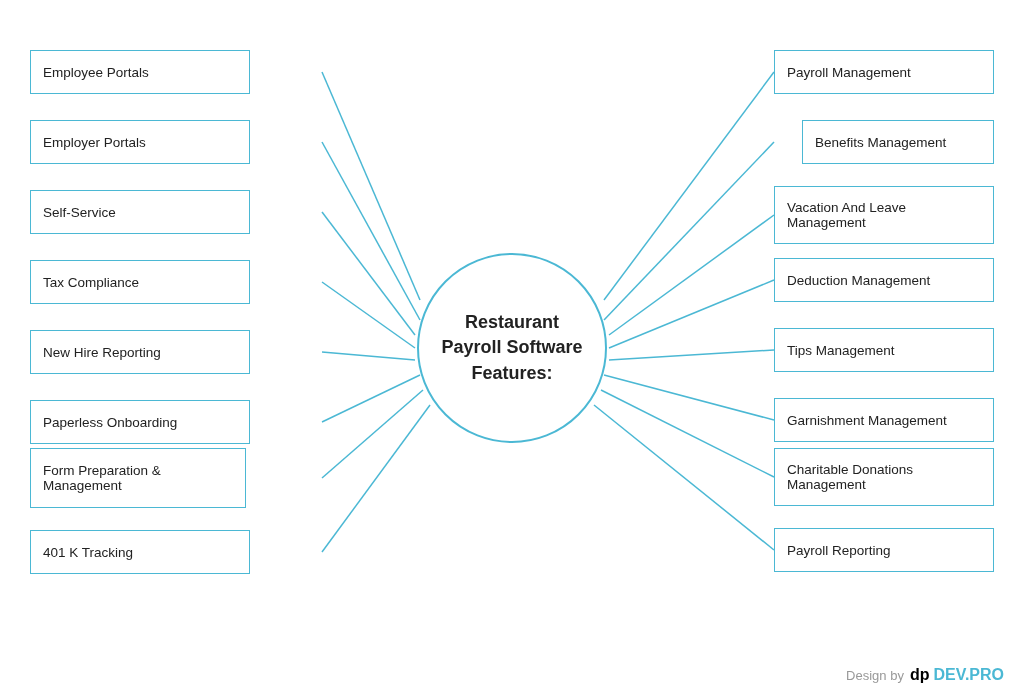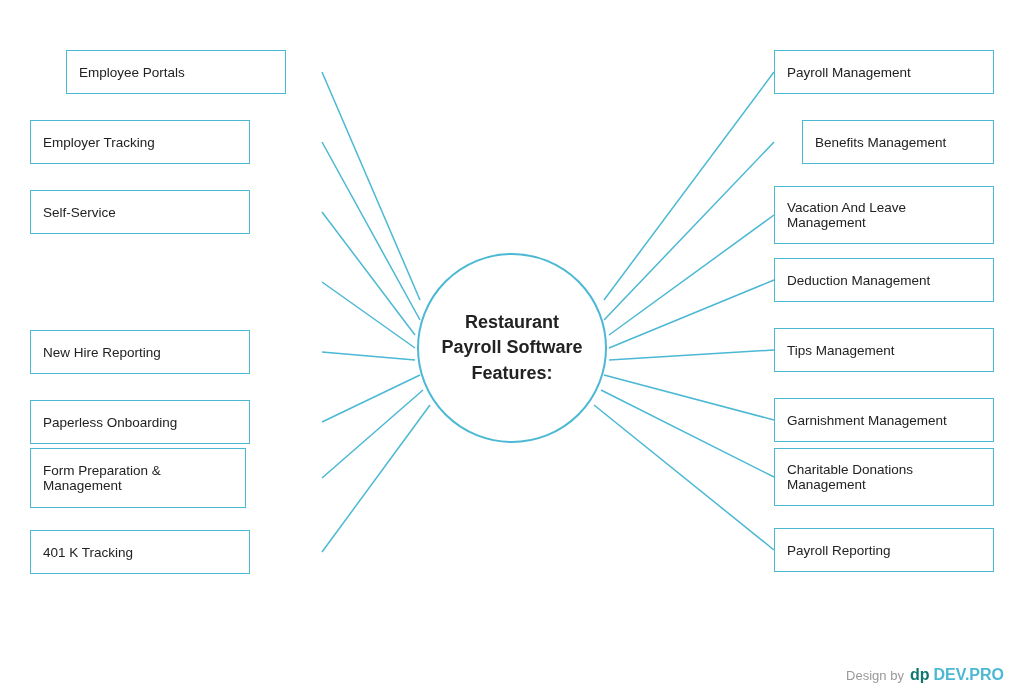"Employee Portals" .box-l1 { margin-left: 36px -> none }
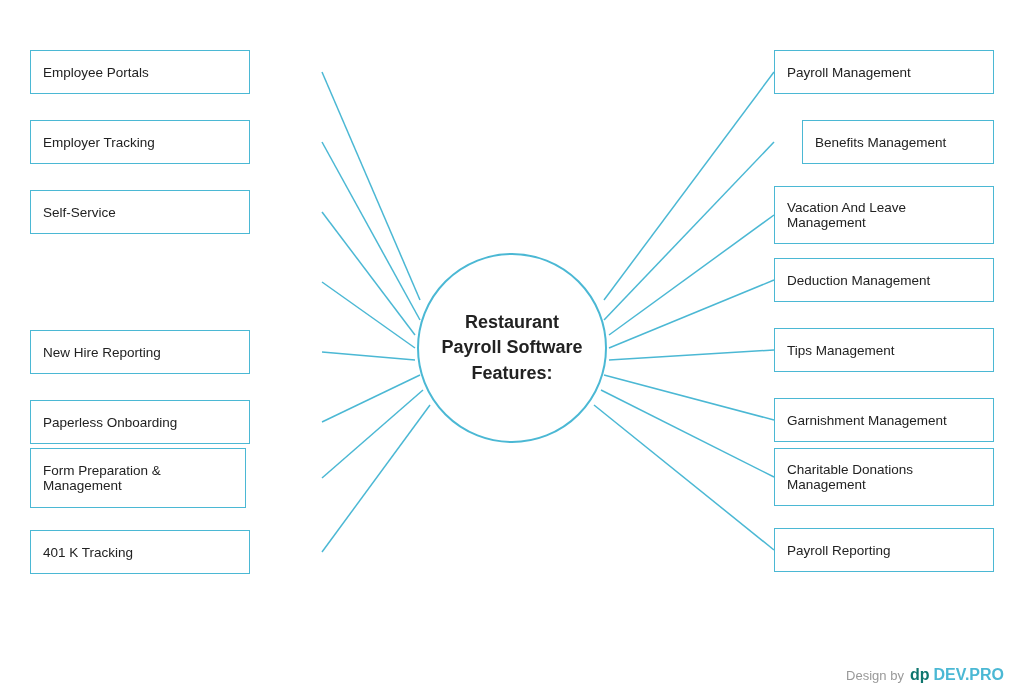"Employer Tracking" span { text: Tracking -> Portals }
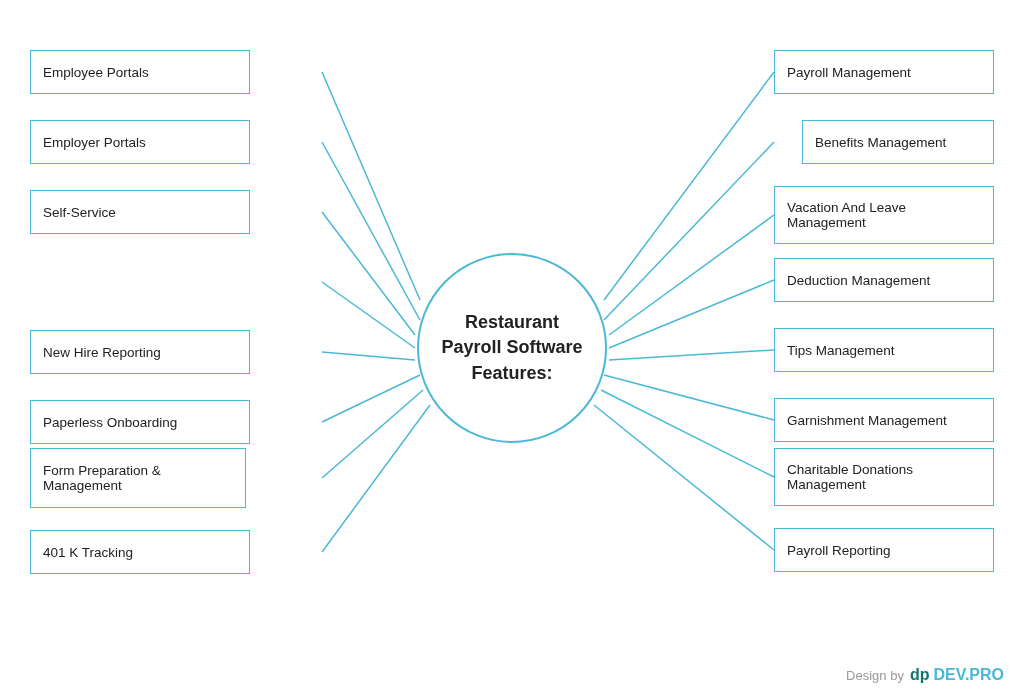"Tax Compliance" div.feature-box { html: none -> <div> <span>Tax Compliance</span> </div> }
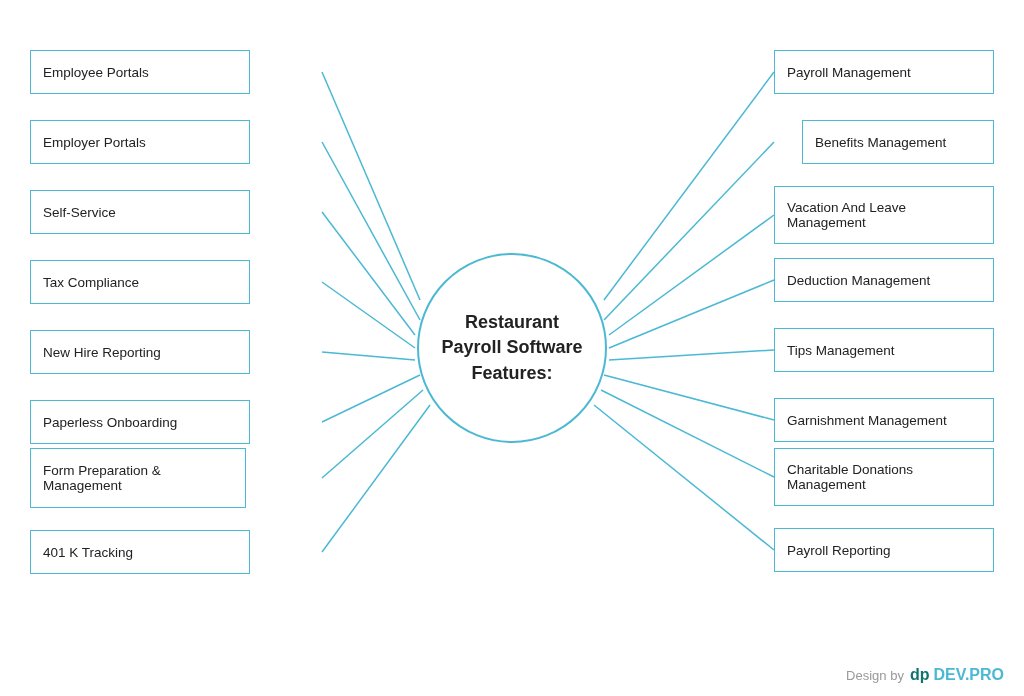"dp" .devpro-dp { color: #0f766e -> #000000 }
